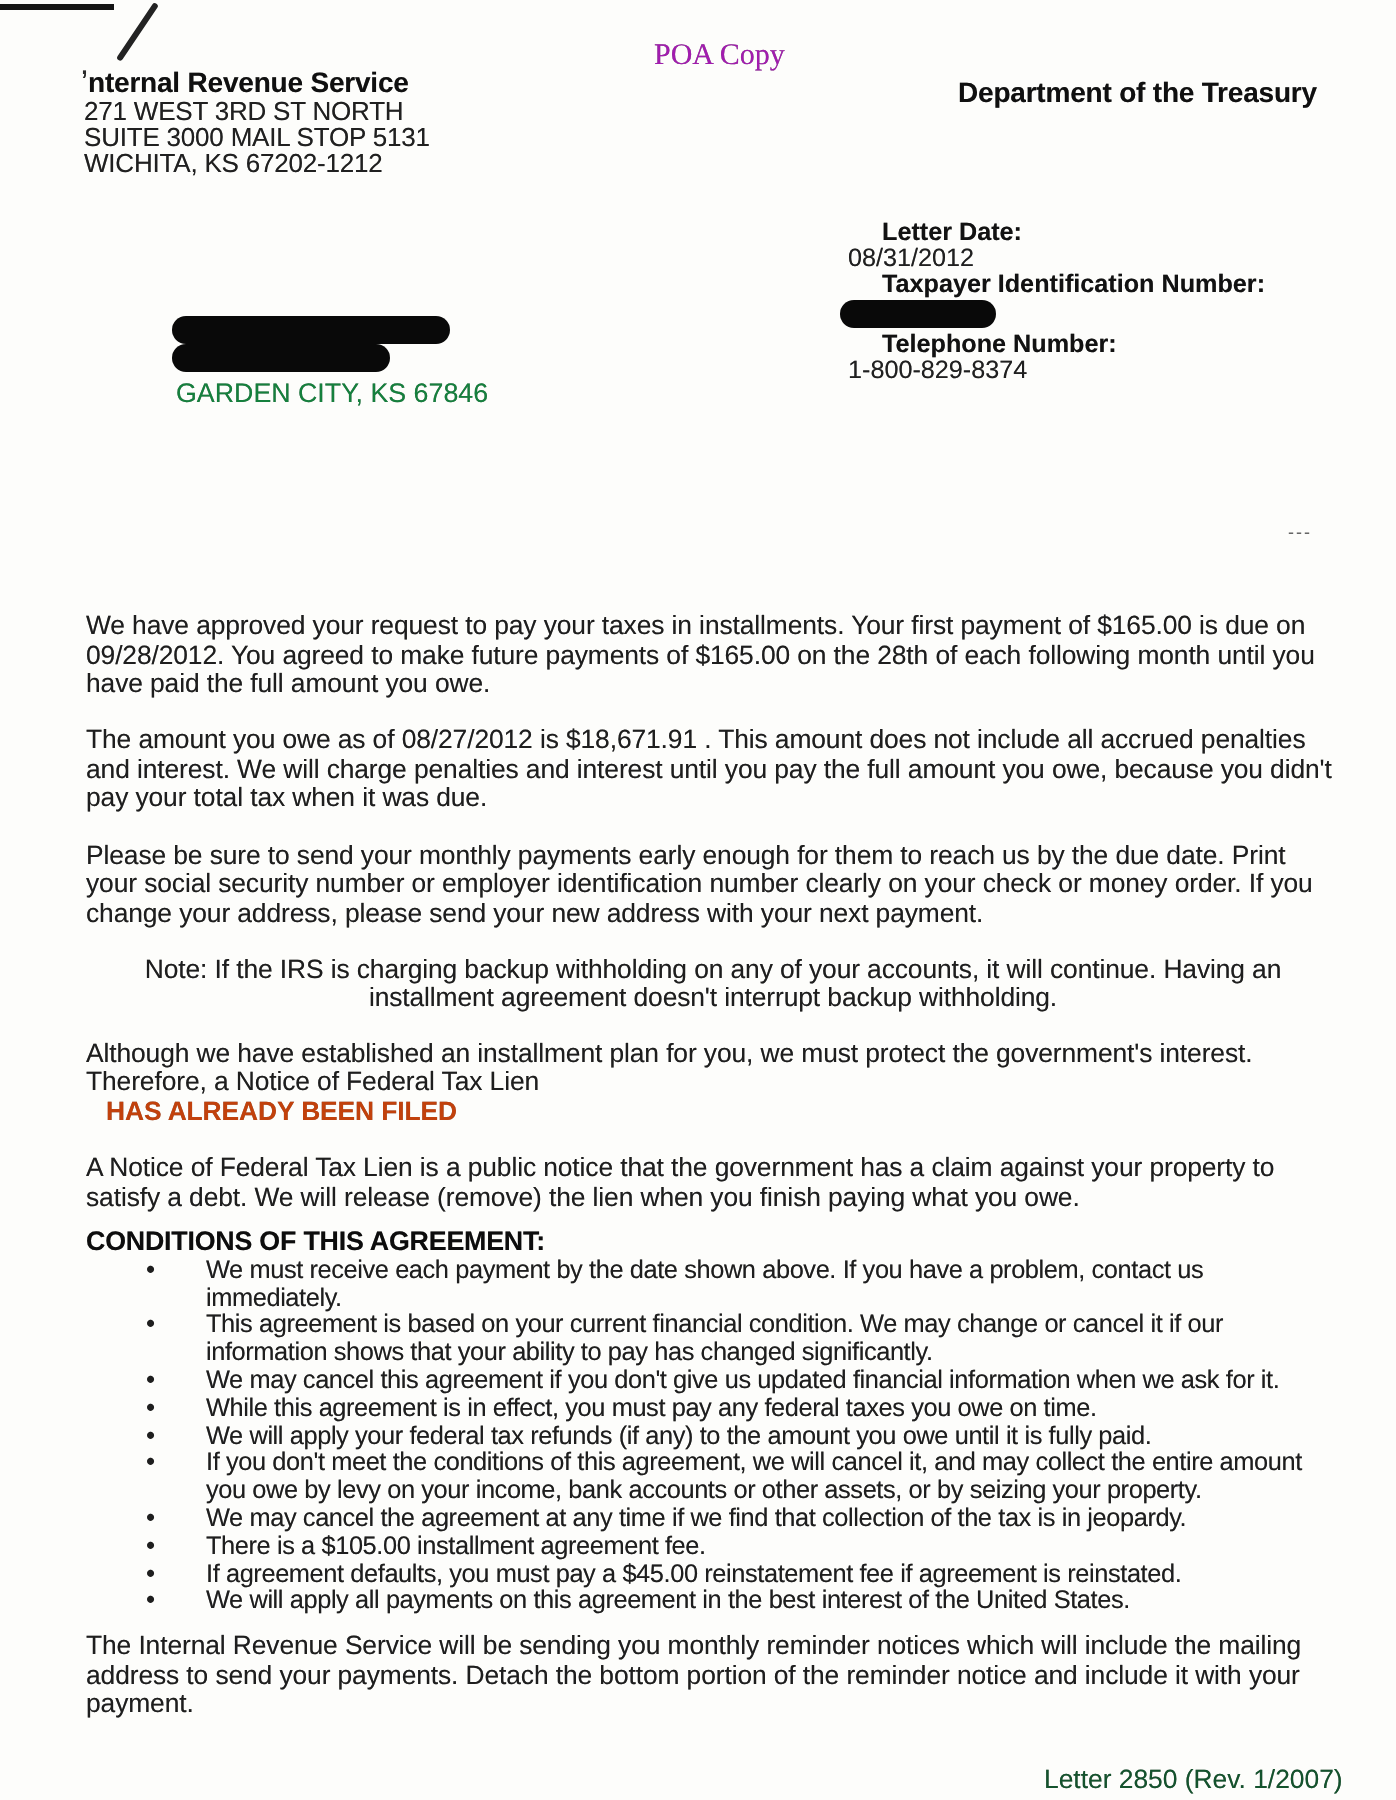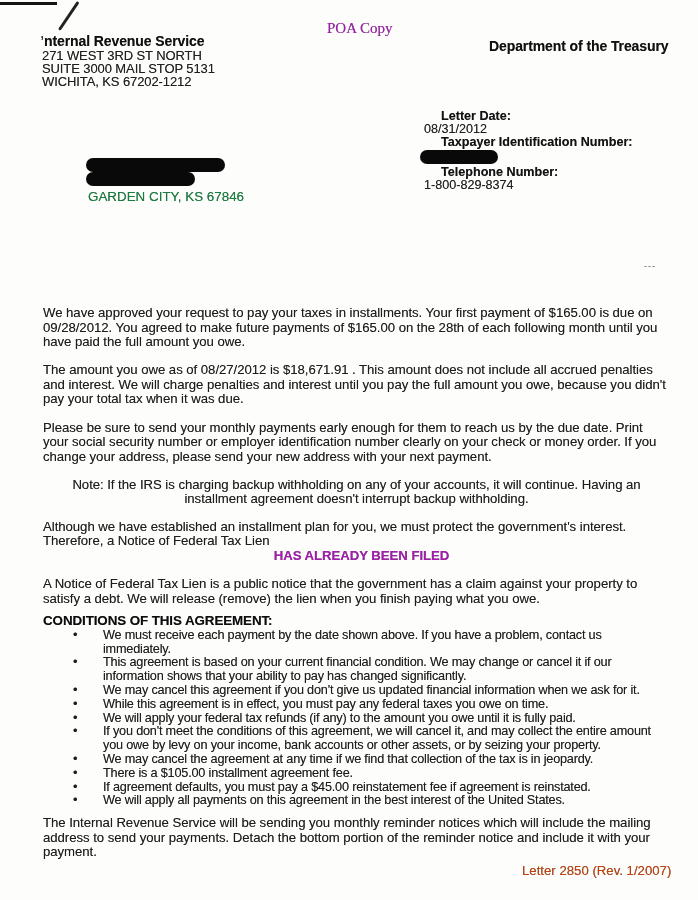"Department of the Treasury" .dept { margin-left: 10px -> none }
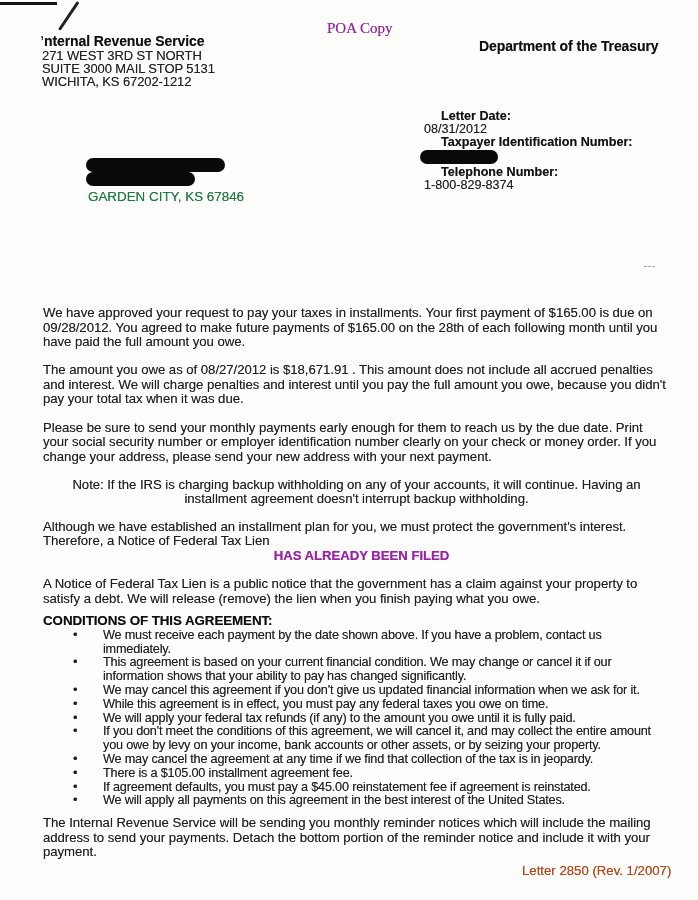"HAS ALREADY BEEN FILED" .lien-banner { color: #a21caf -> #c2410c; text-align: center -> left }
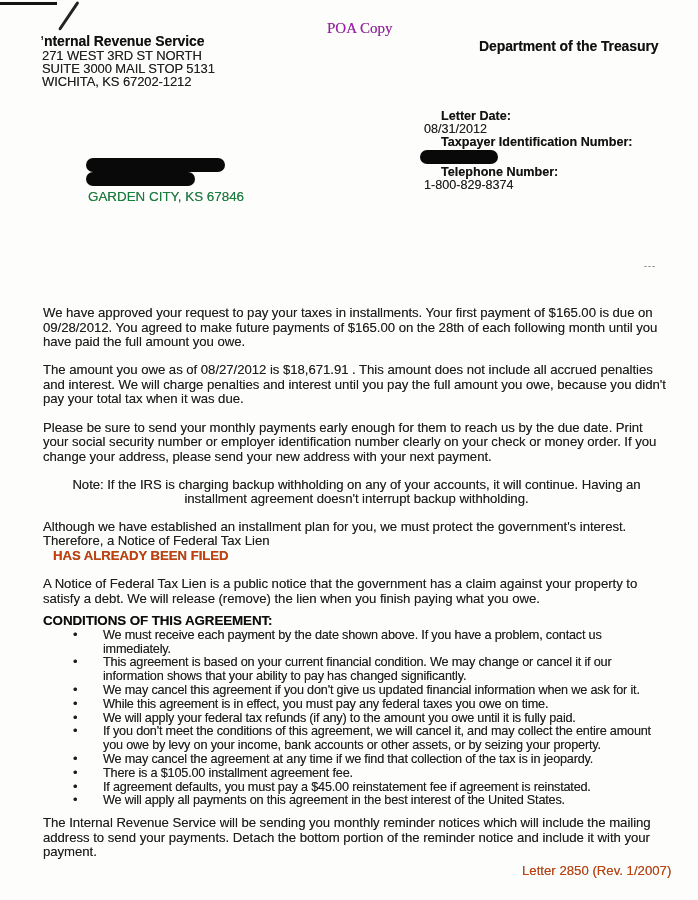"Letter 2850 (Rev. 1/2007)" .footer-id { color: #c2410c -> #14532d; top: 863px -> 882px }
